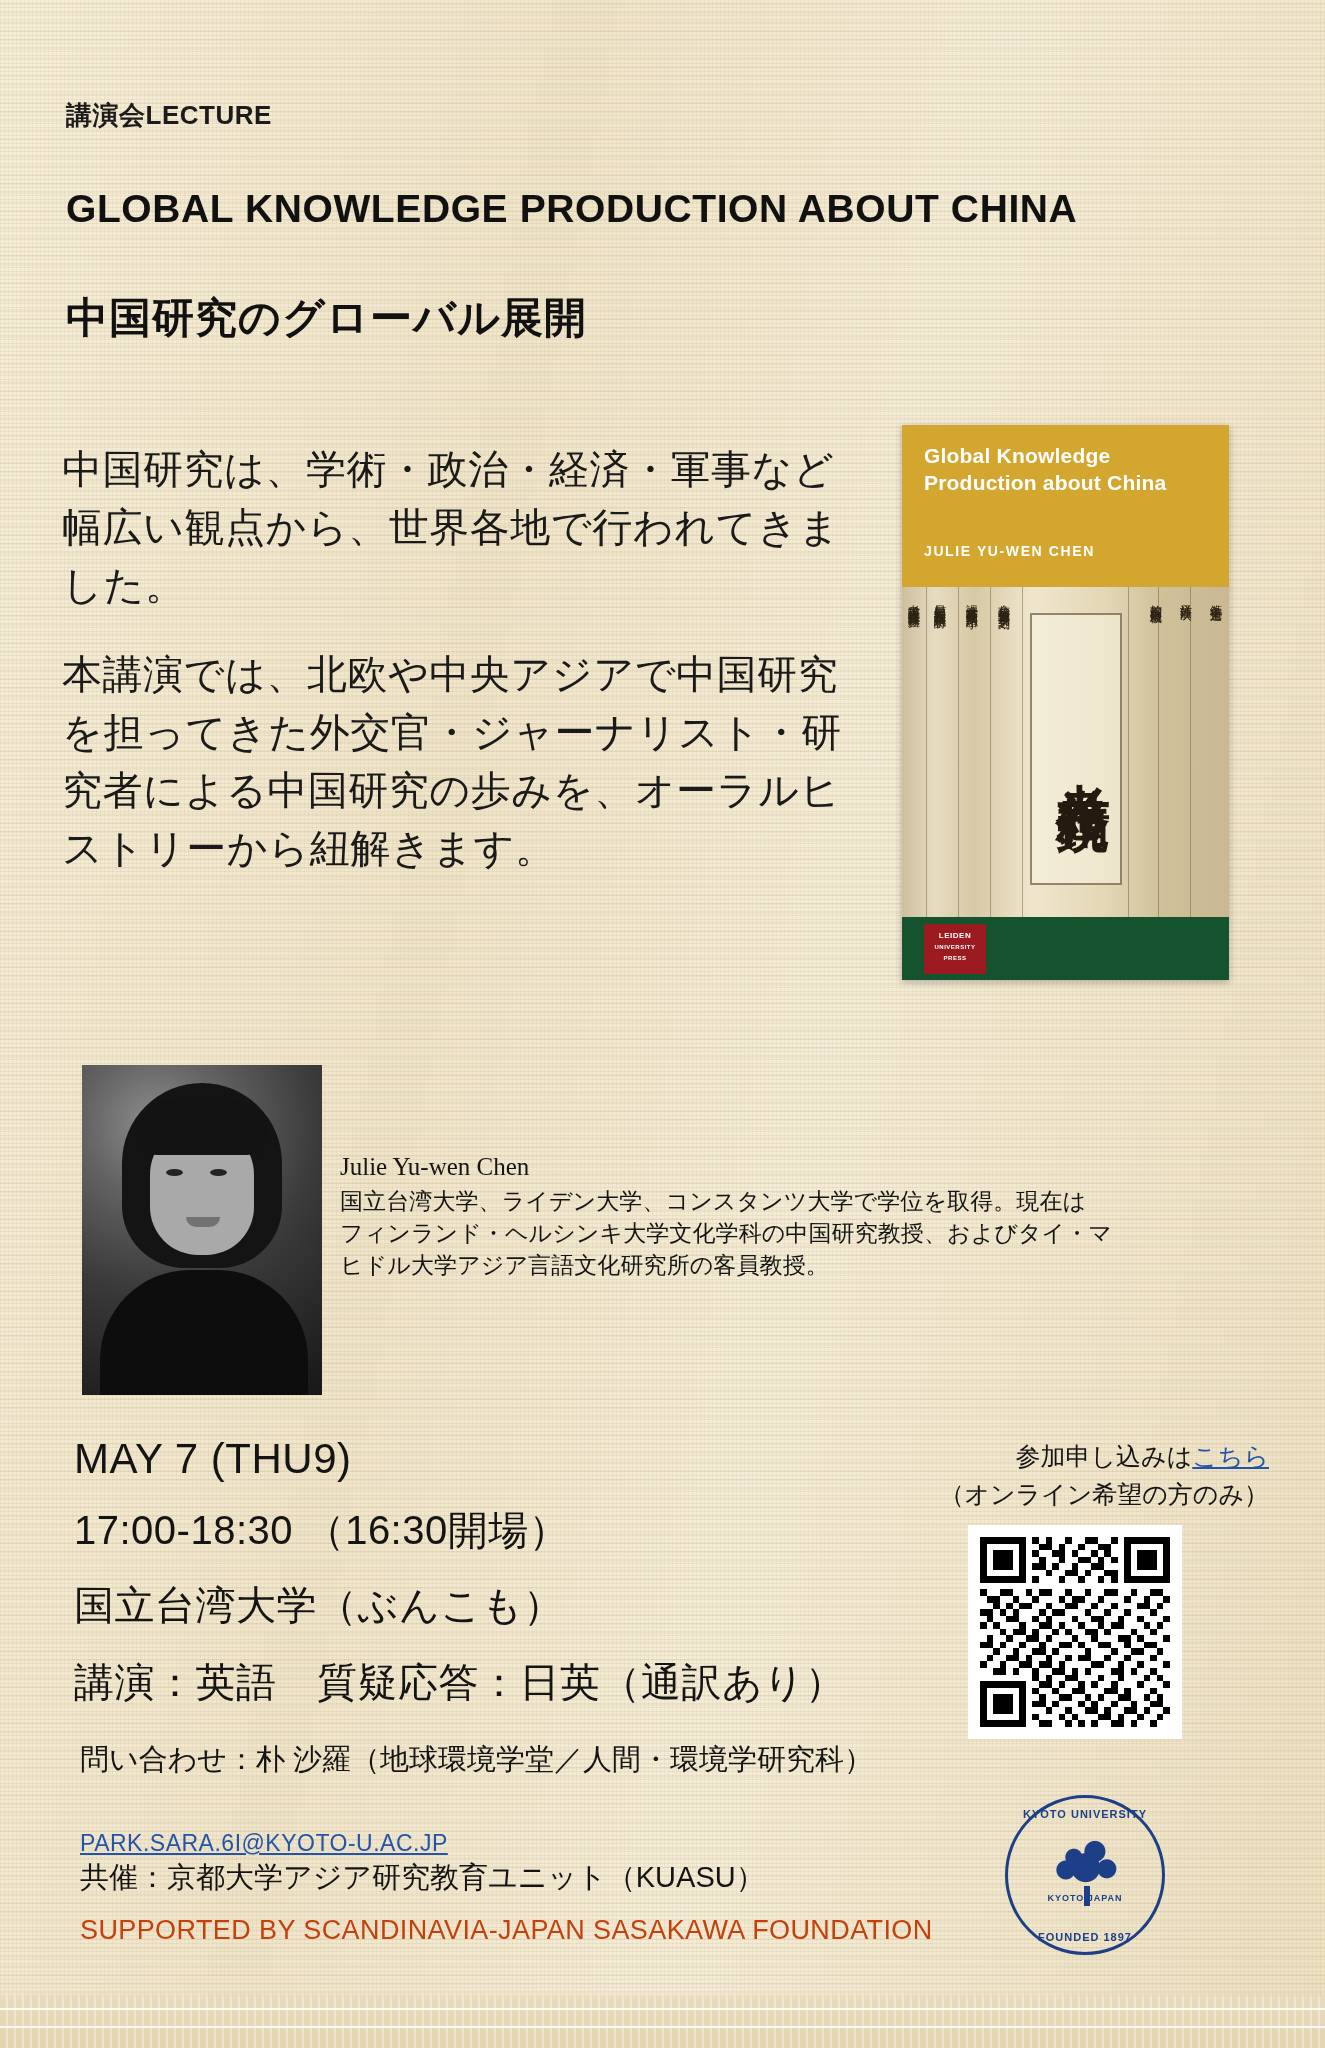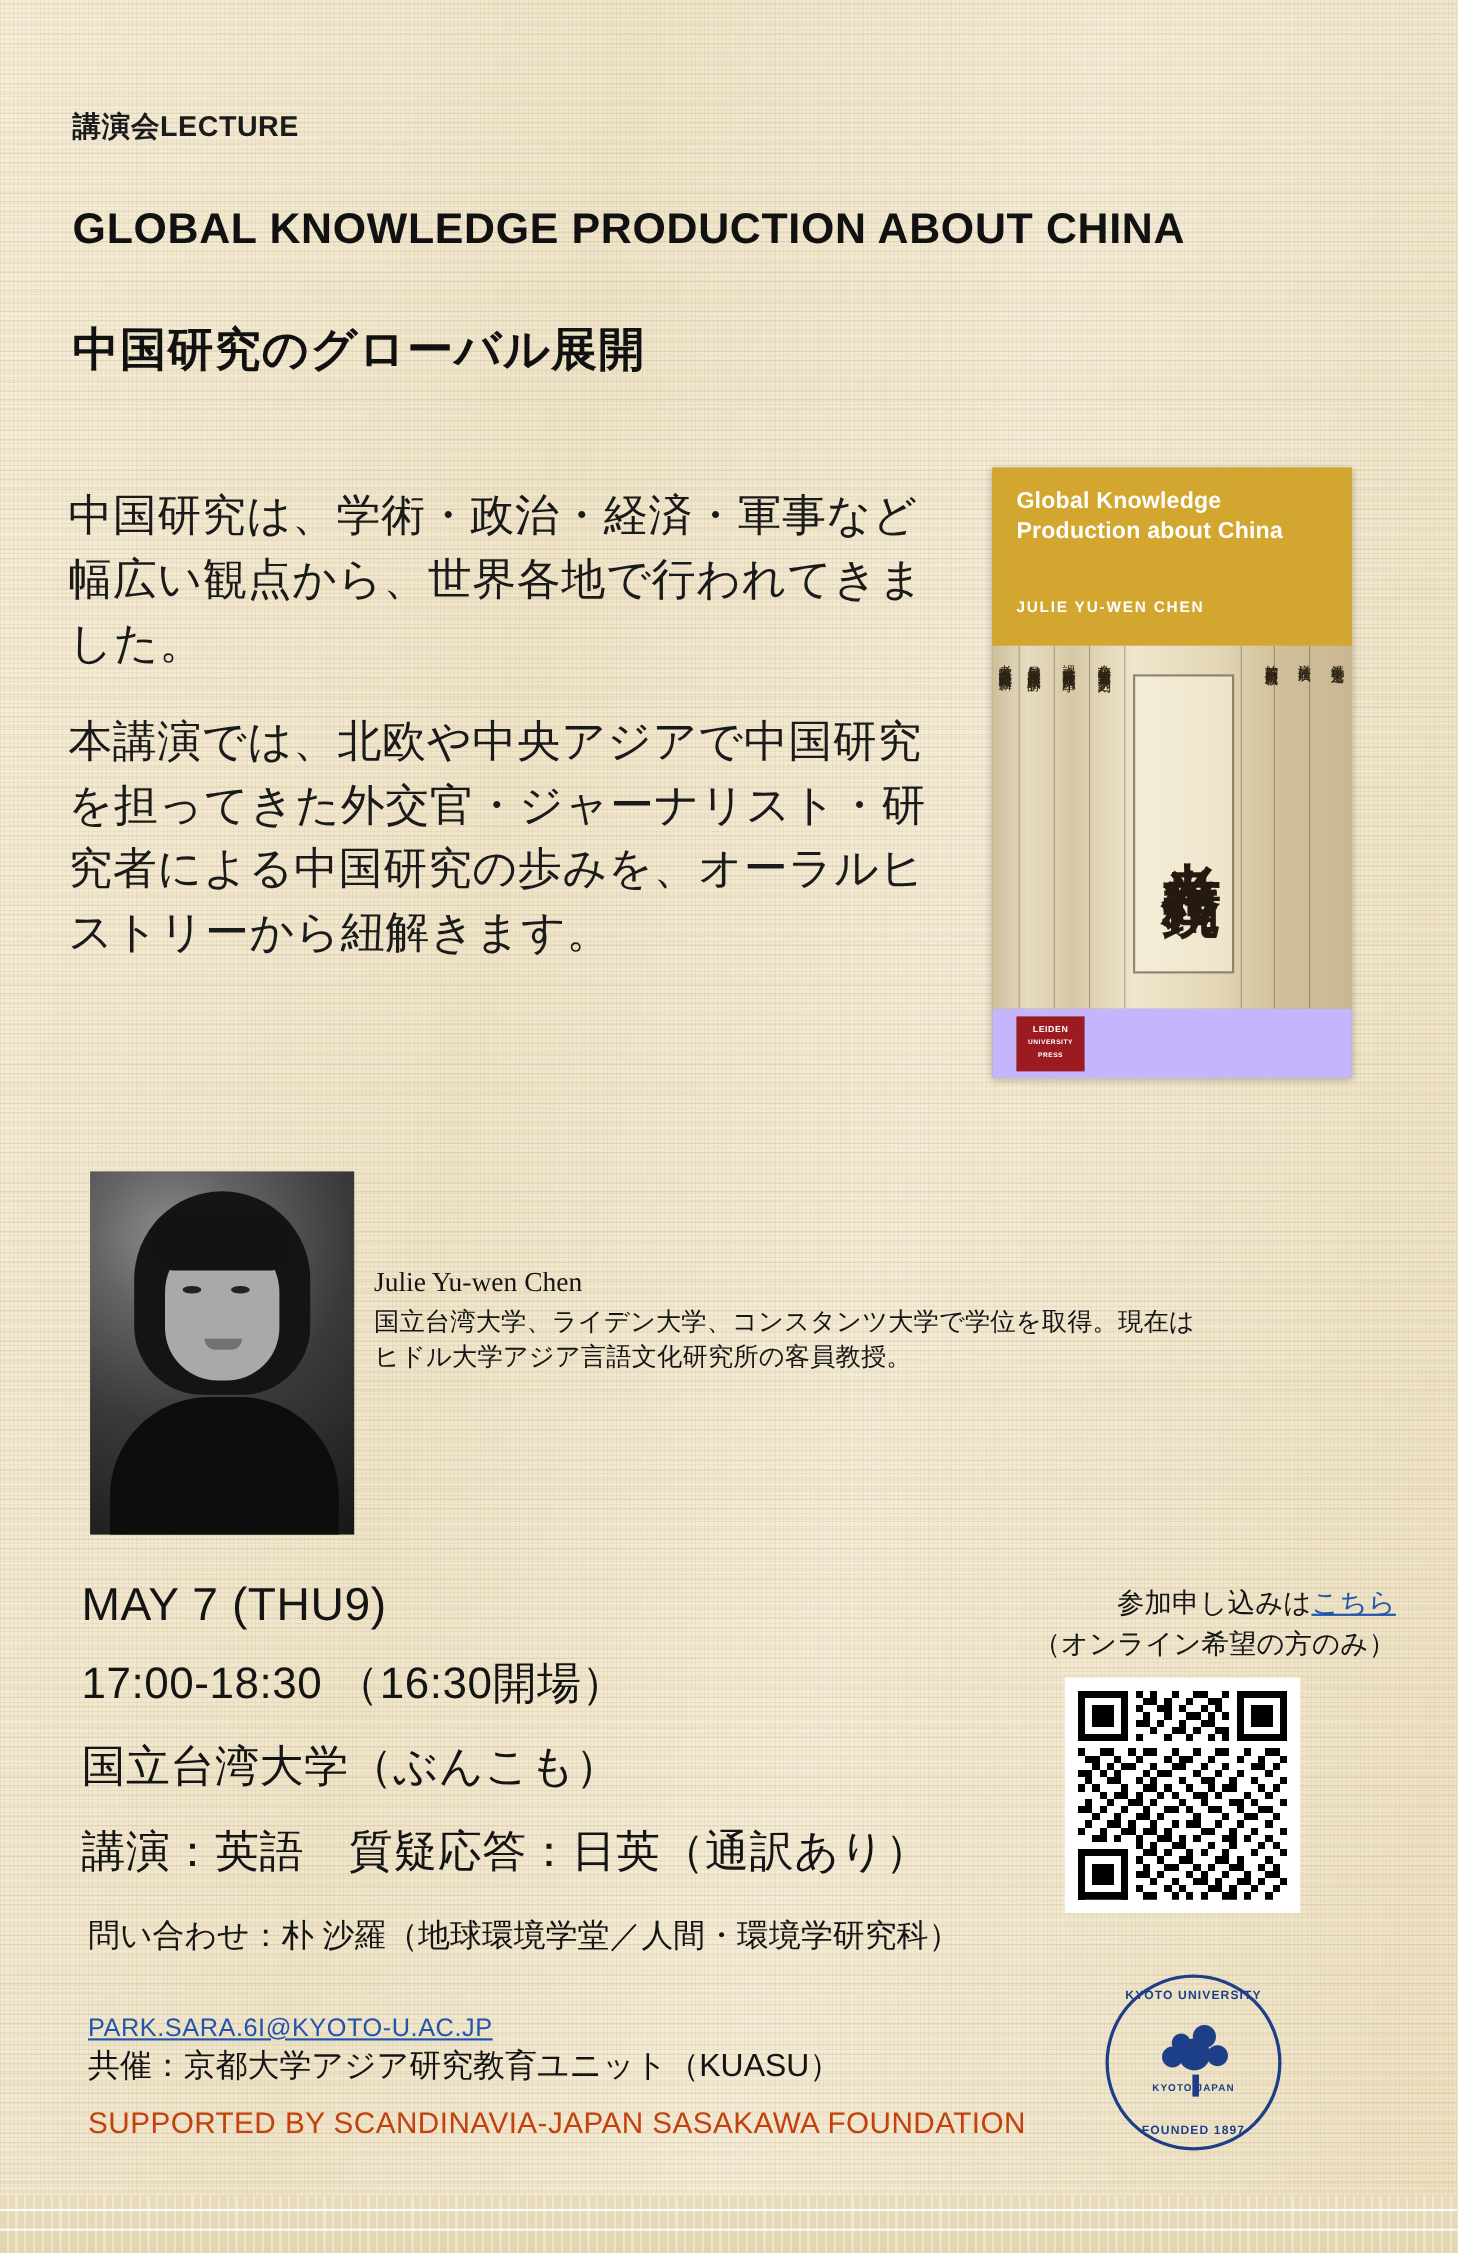"LEIDEN" .book-bottom { background: #c4b5fd -> #14532d }
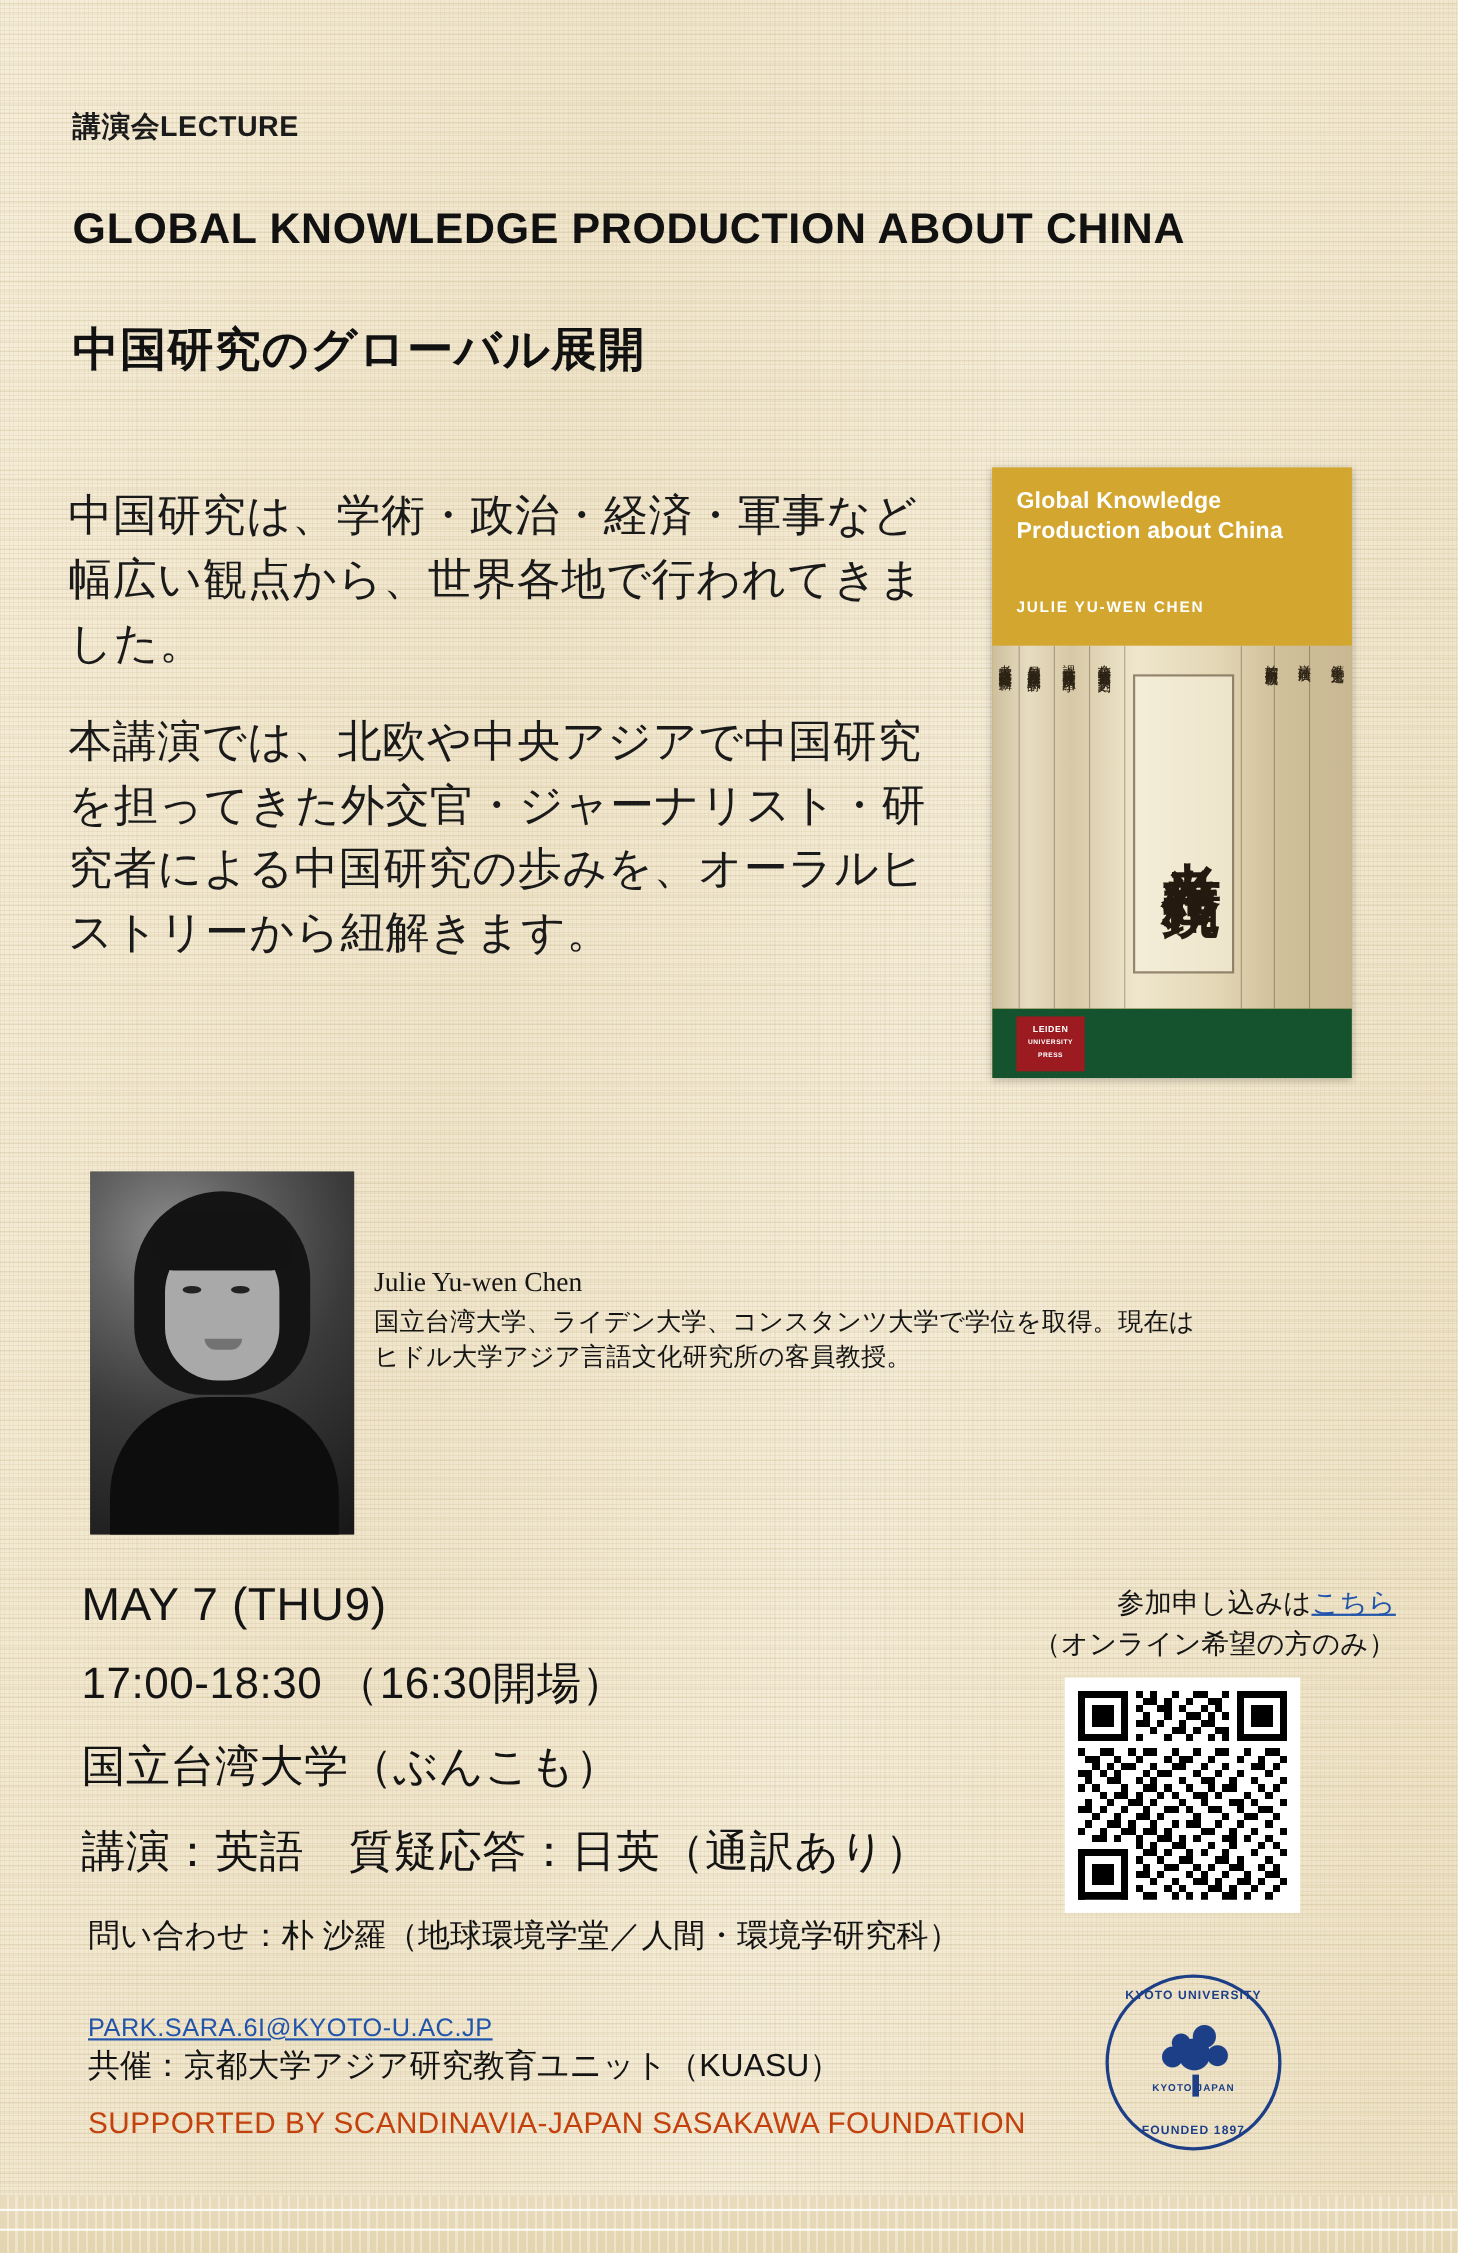"フィンランド・ヘルシンキ大学文化学科の中国研究教授、およびタイ・マ" div { html: none -> <div>フィンランド・ヘルシンキ大学文化学科の中国研究教授、およびタイ・マ</div> }
